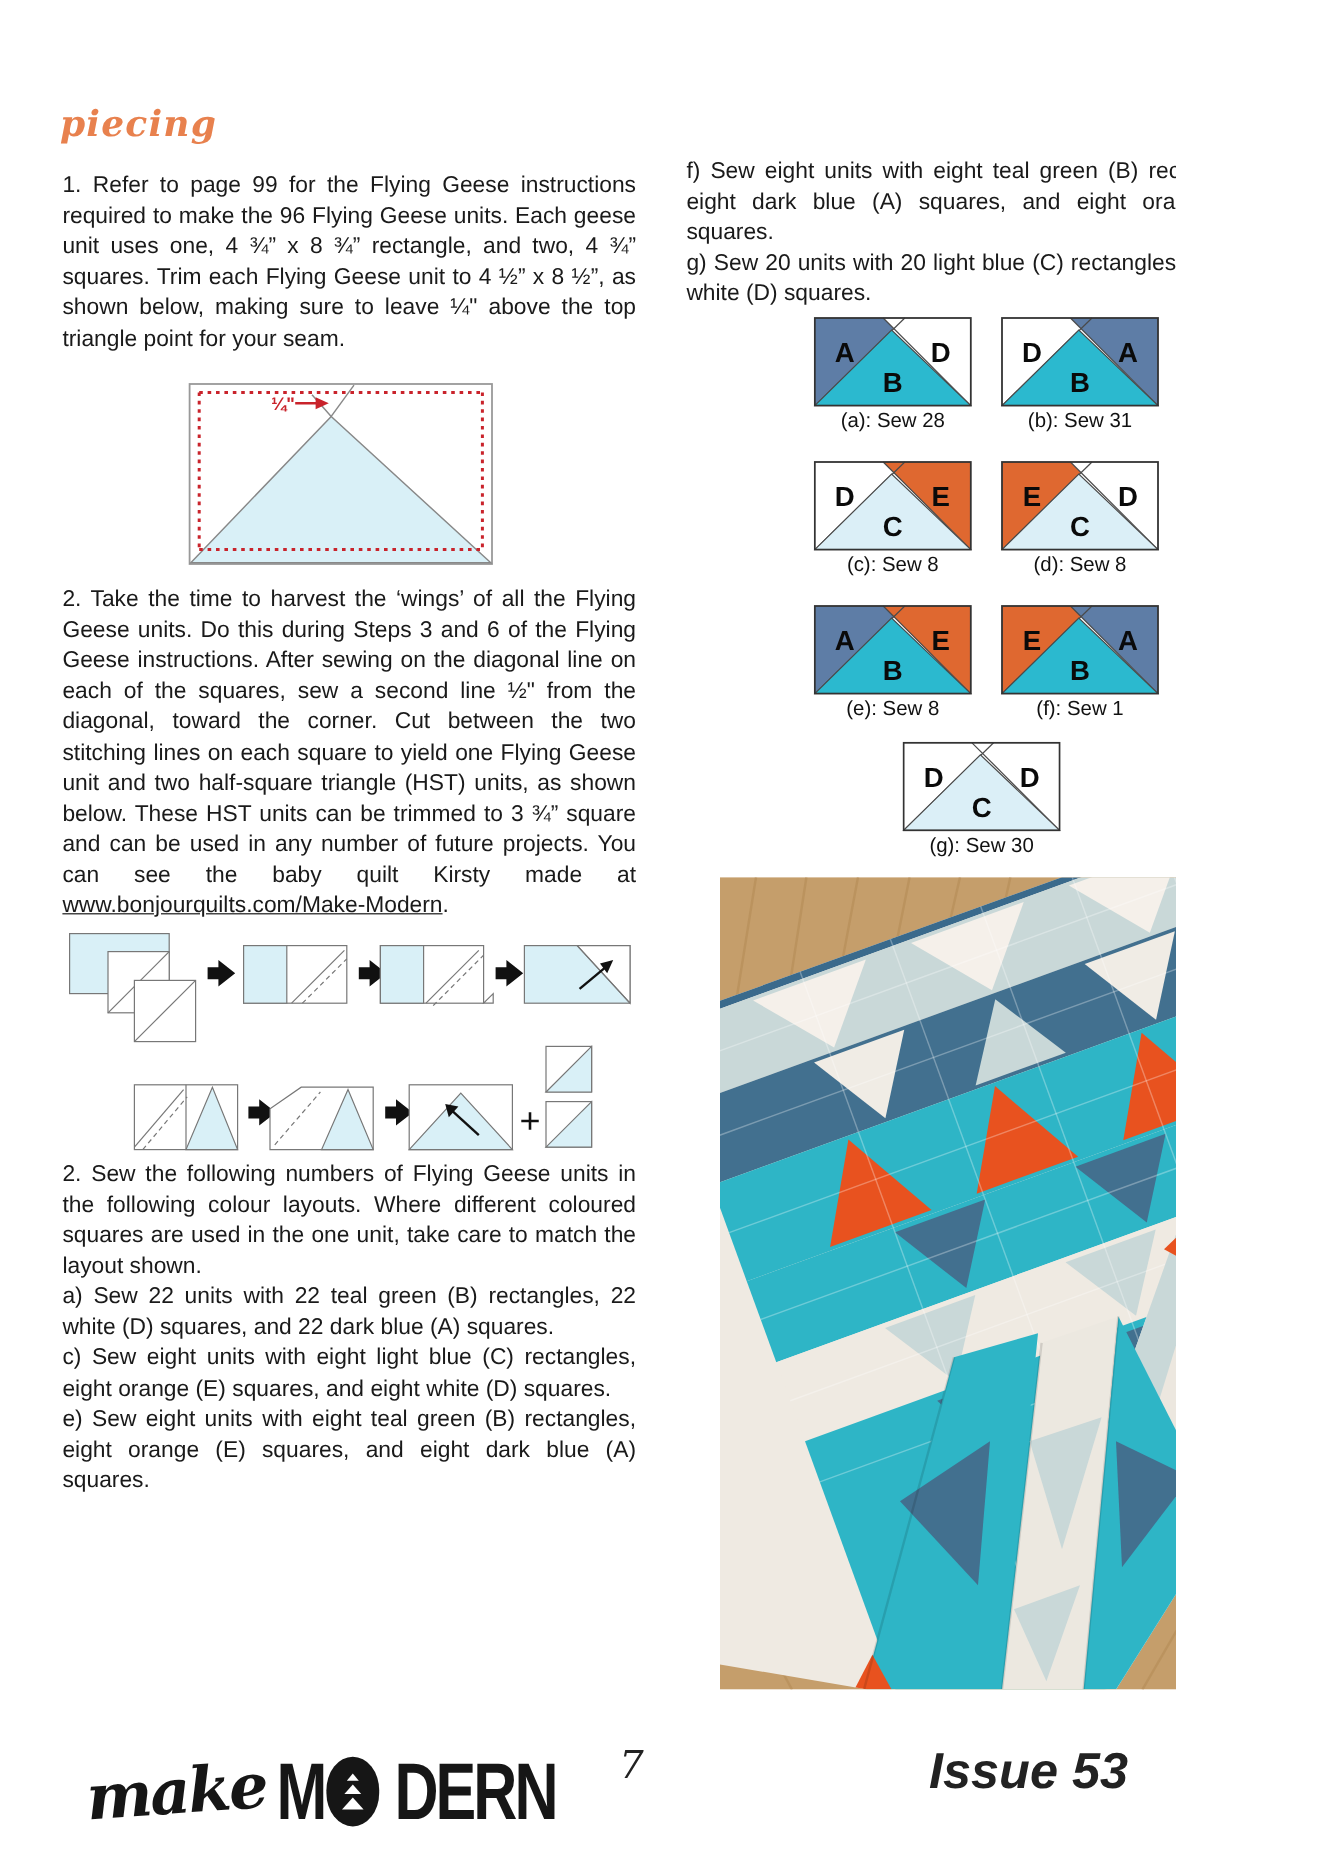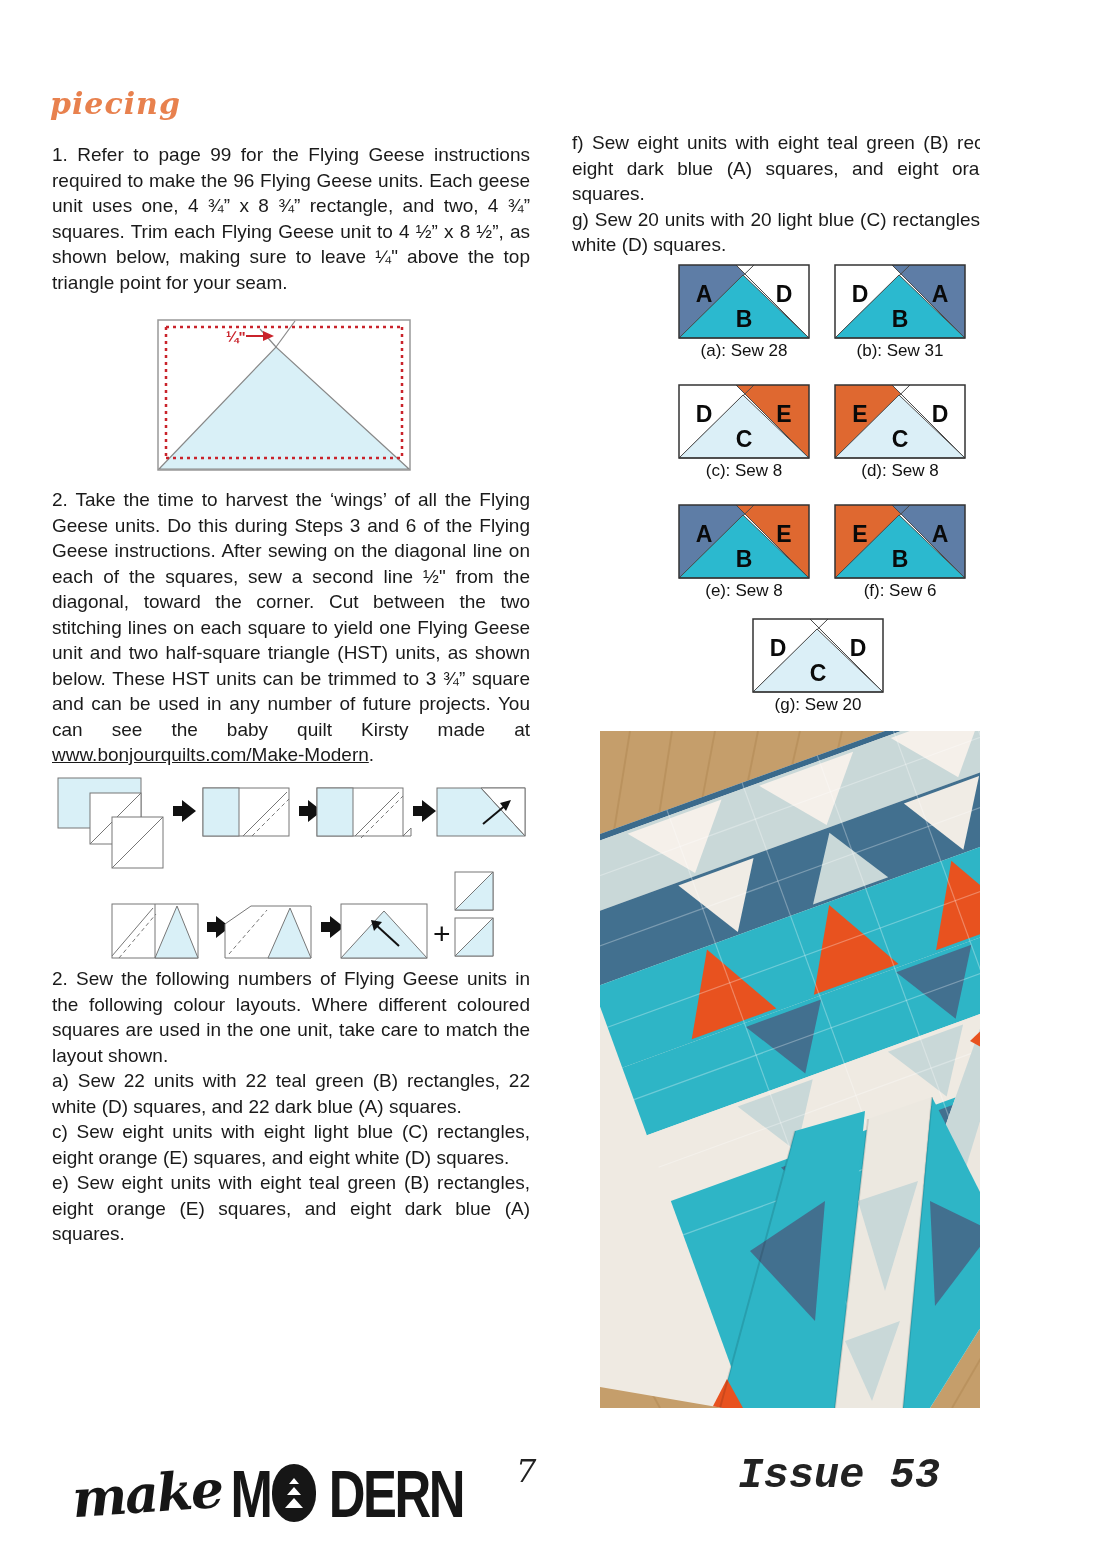"(f): Sew 6" div.fg-caption { text: 6 -> 1 }
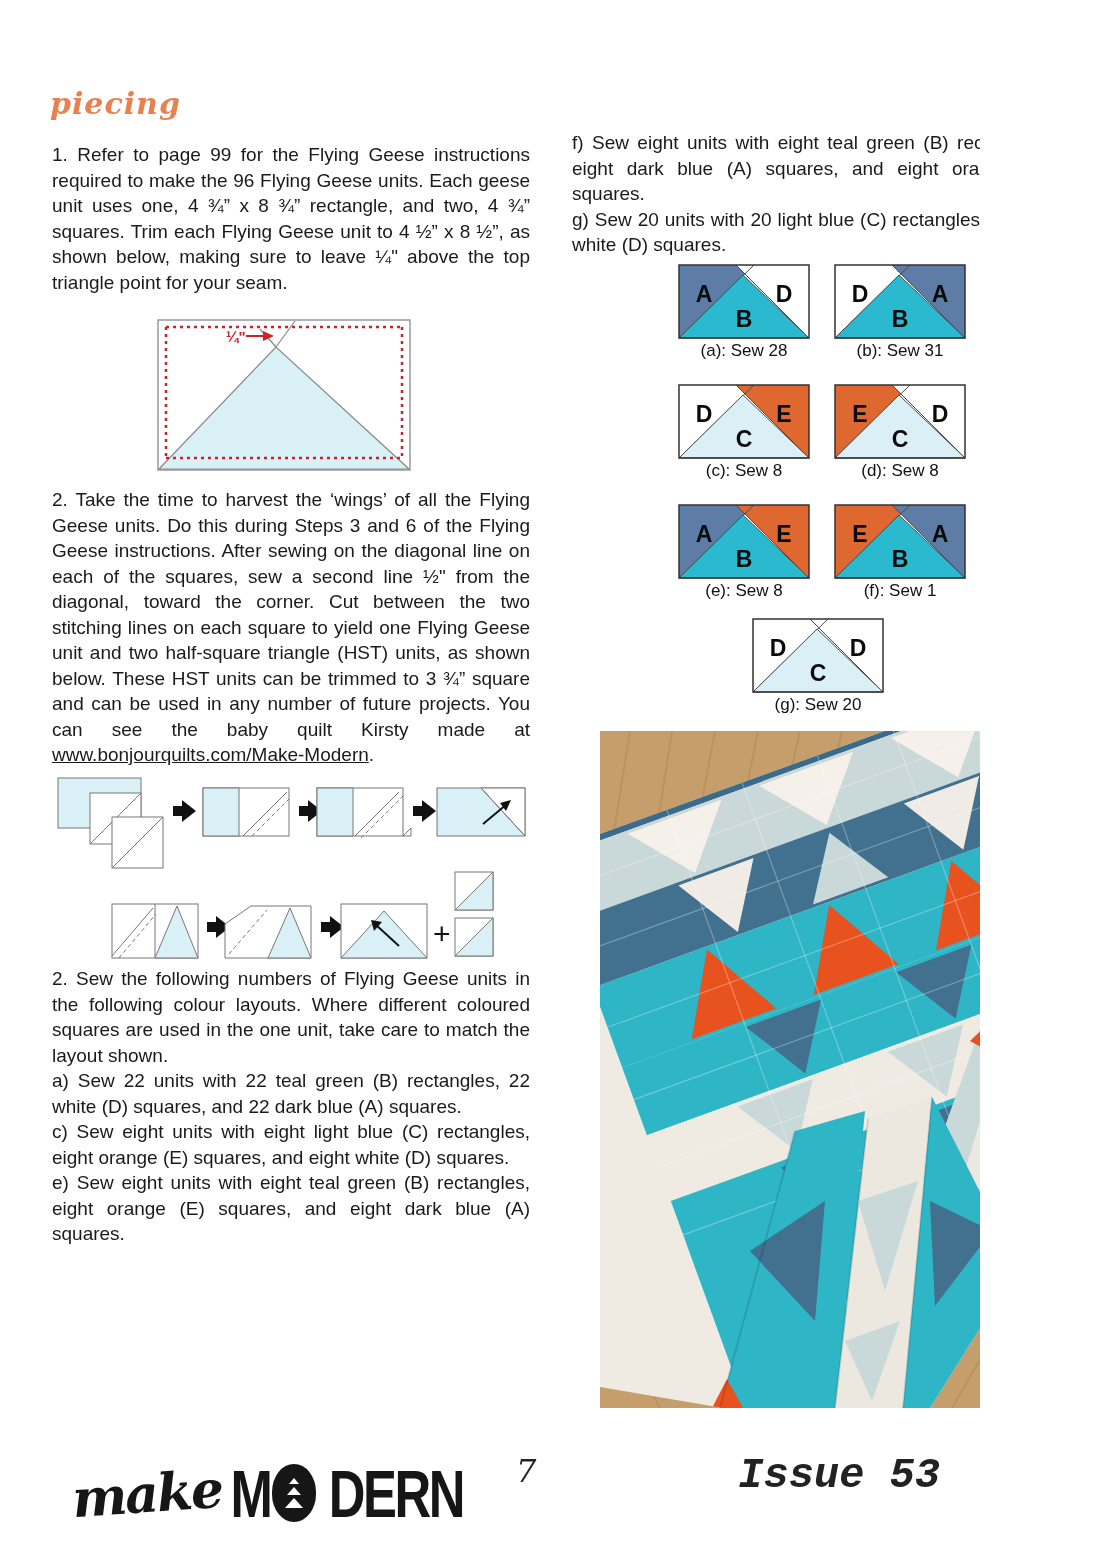"(g): Sew 20" div.fg-caption { text: 20 -> 30 }
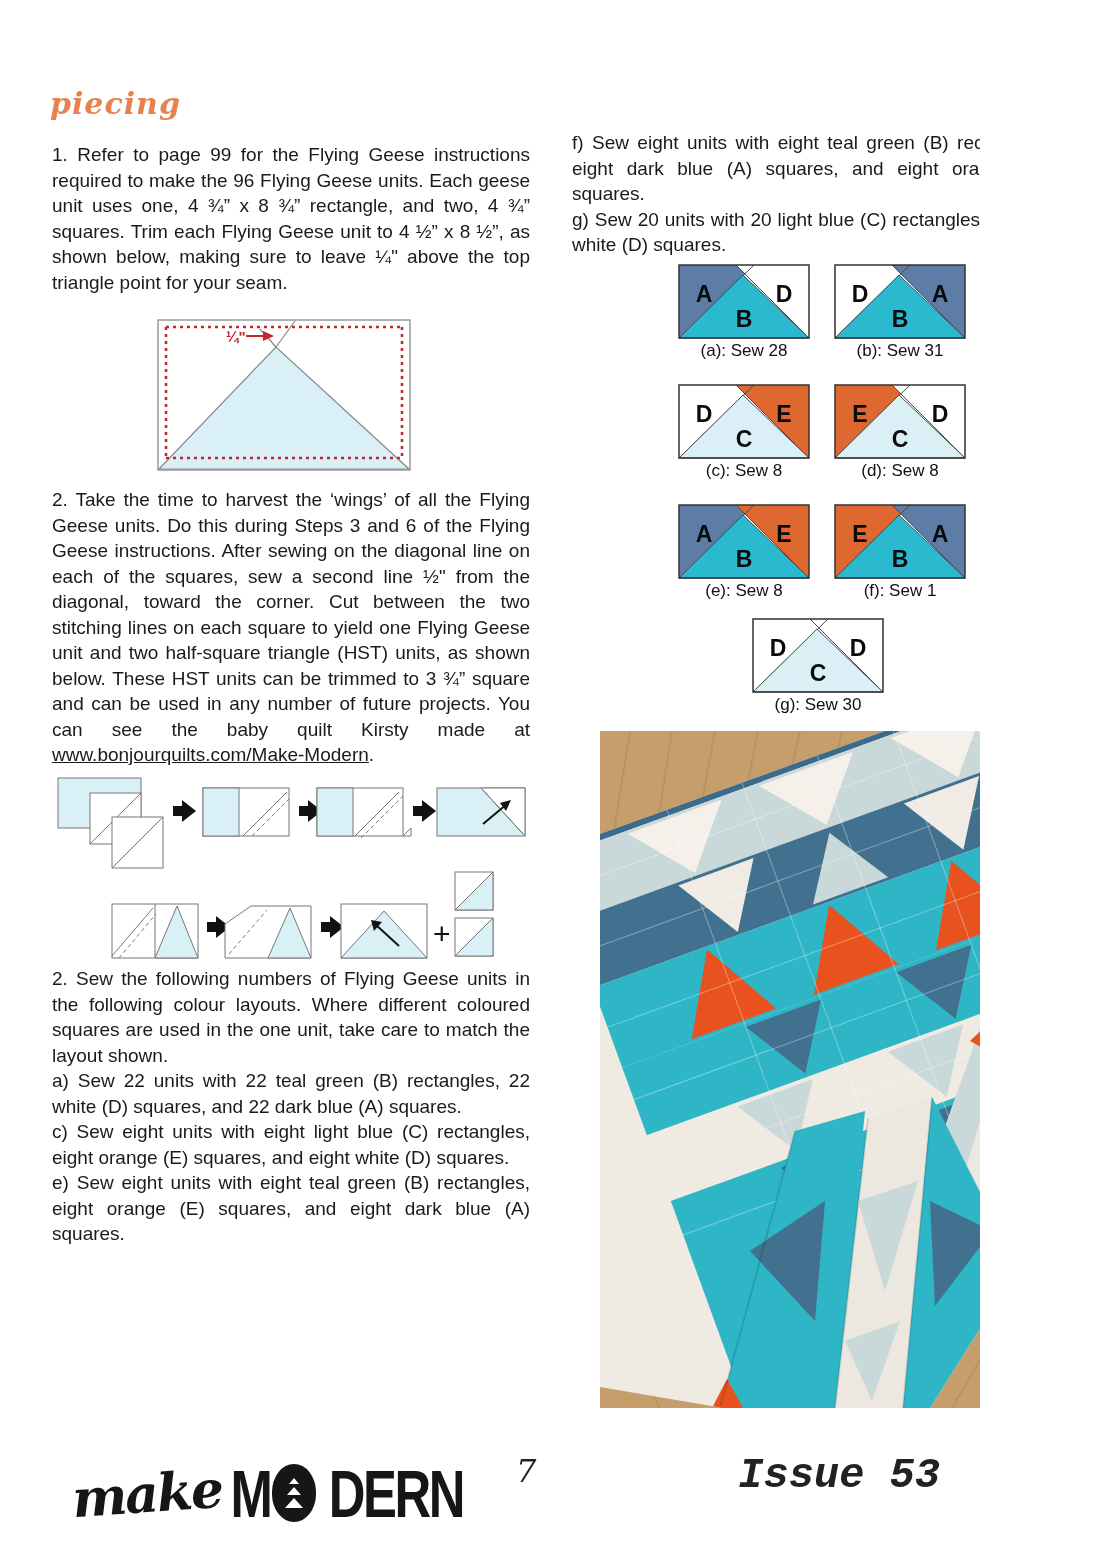"Issue 53" #issue { font-family: Liberation Mono, monospace -> Liberation Sans, sans-serif }
